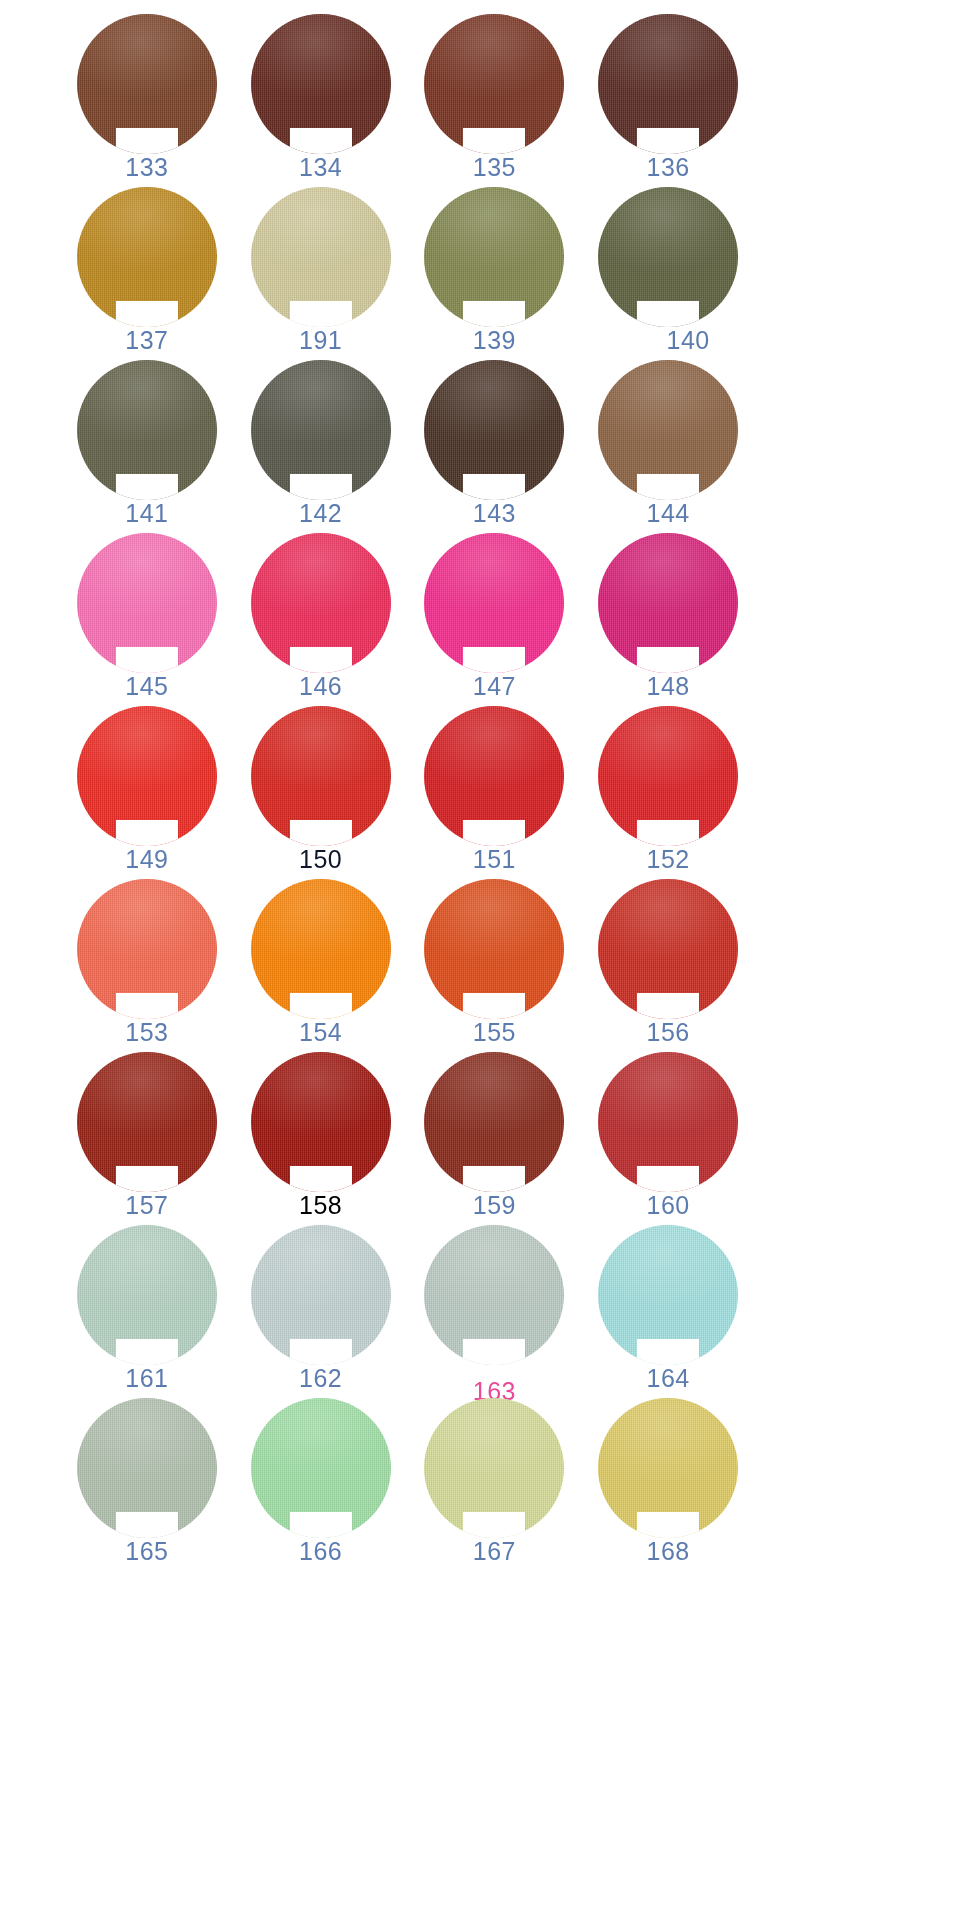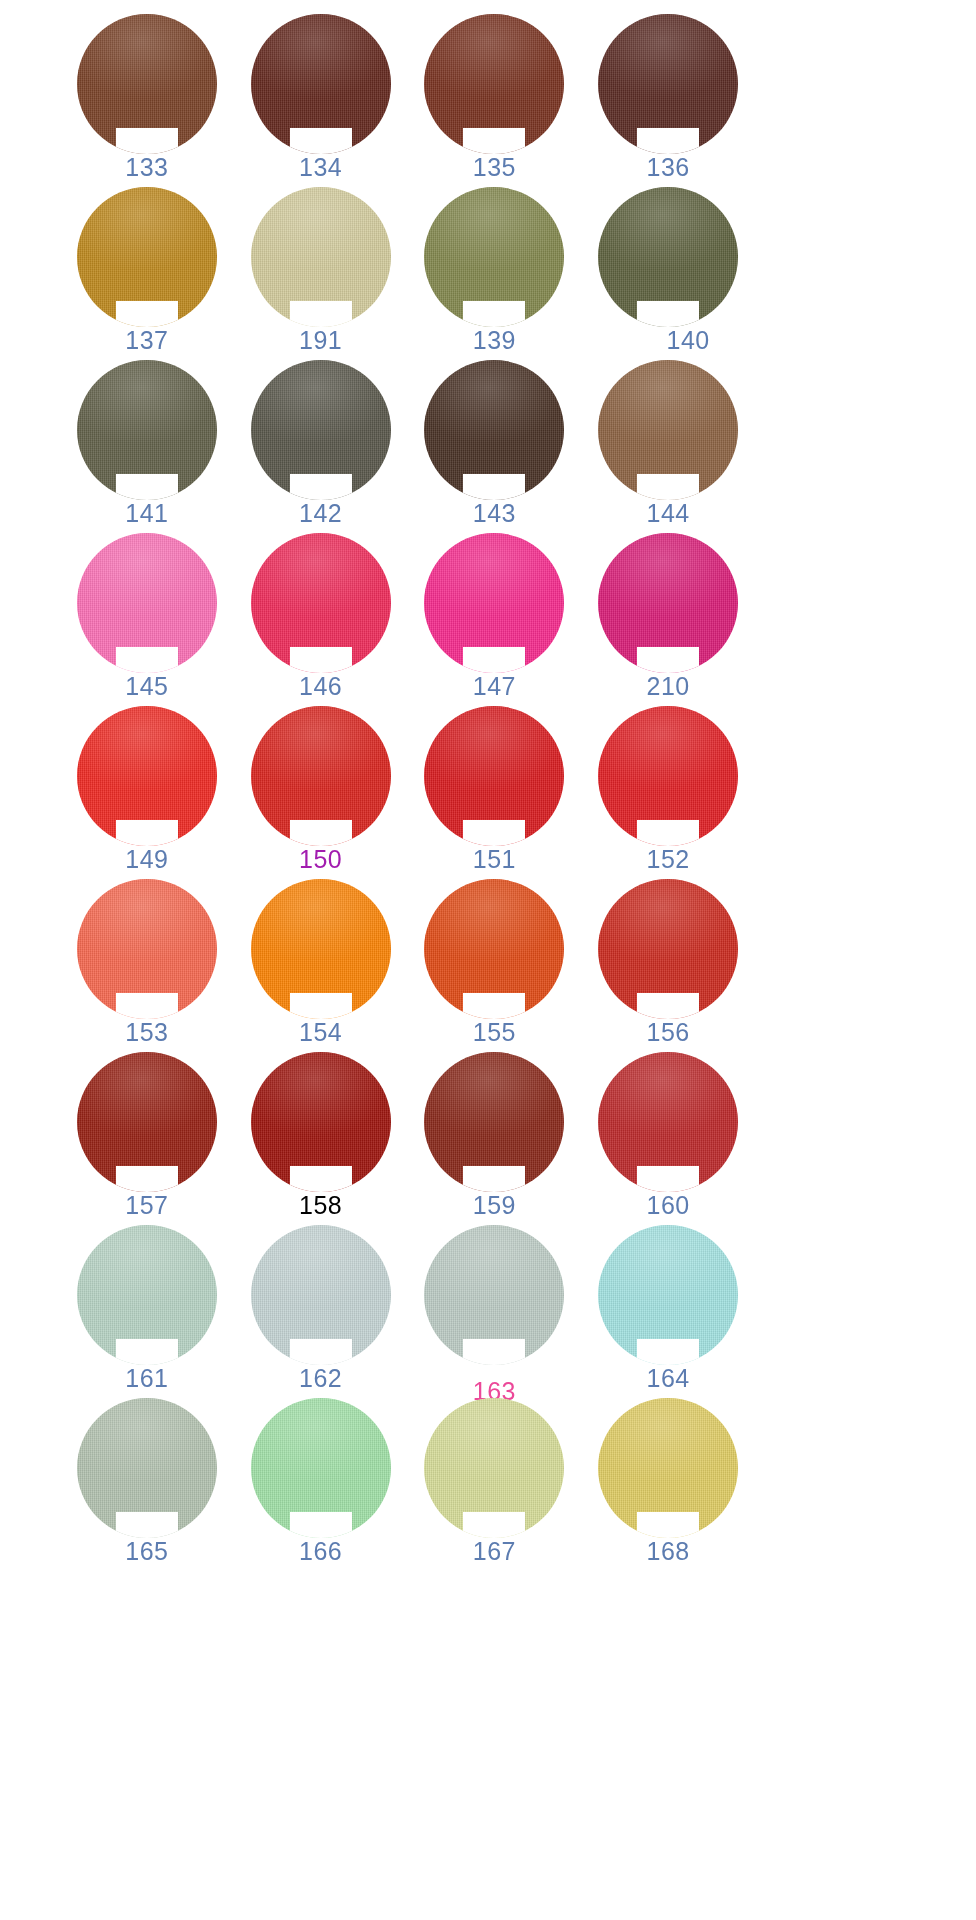"210" div.swatch-label { text: 210 -> 148 }
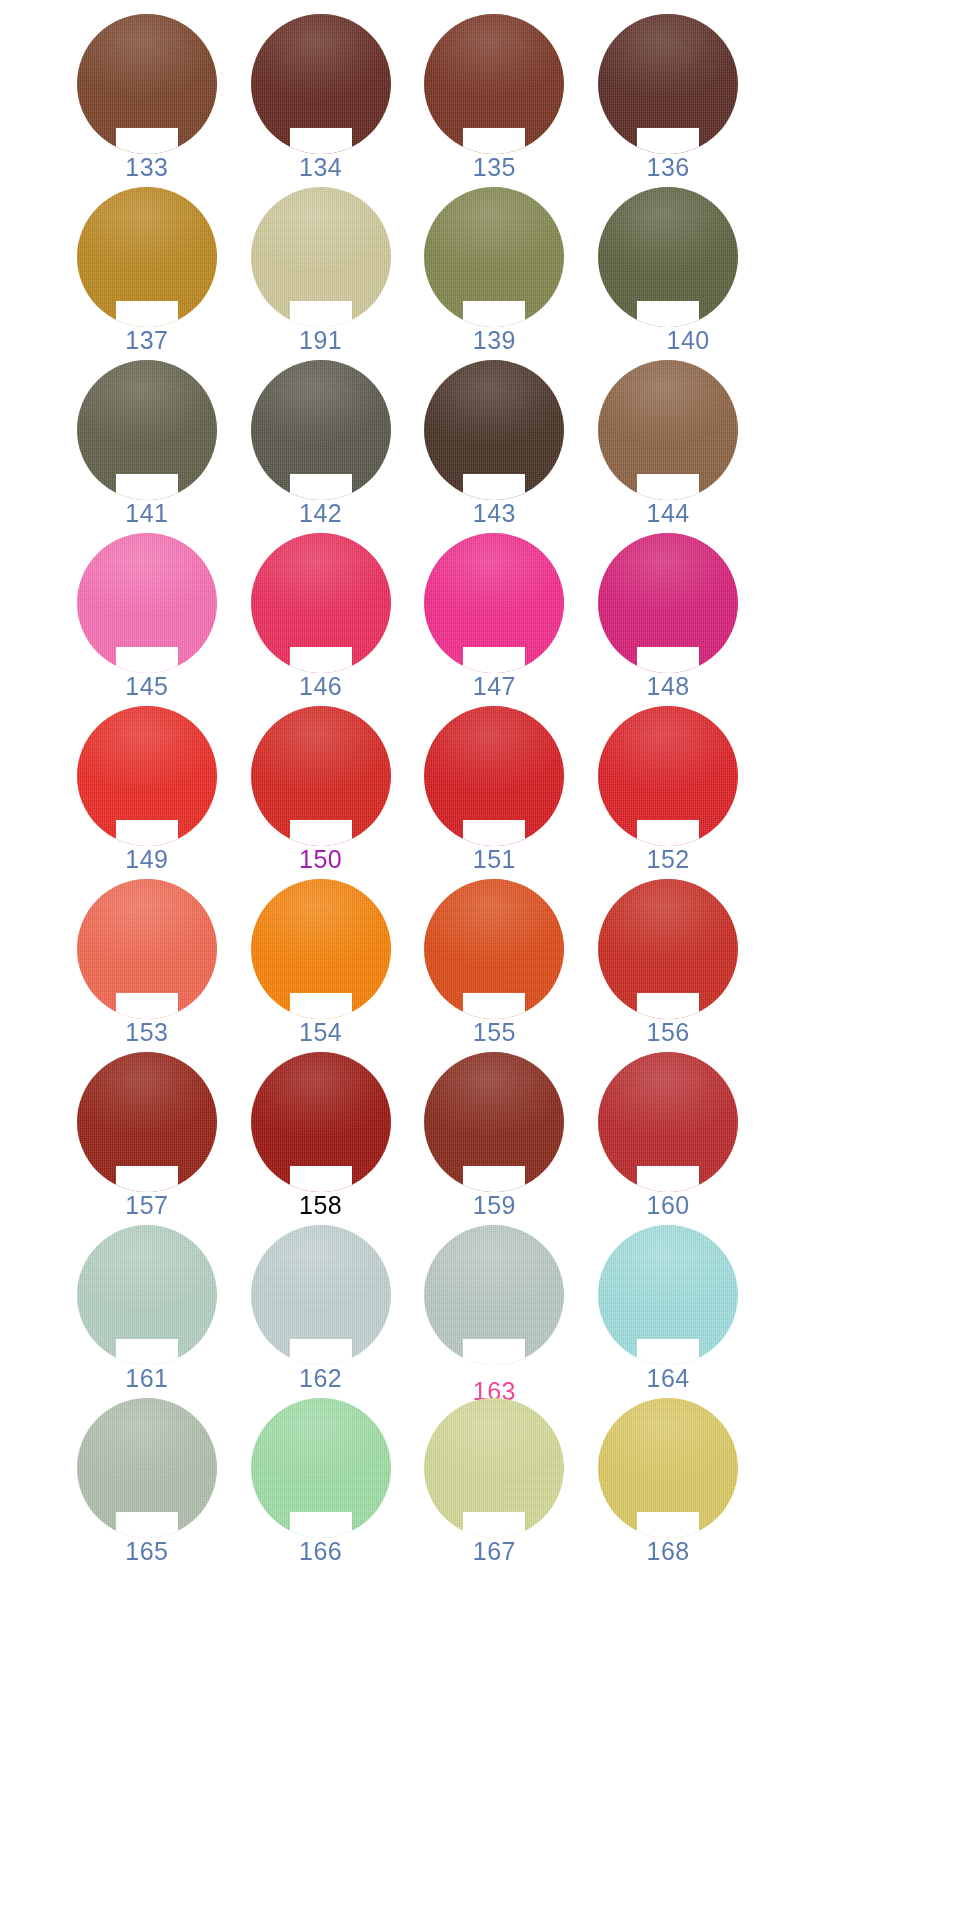"150" div.swatch-label { color: #a21caf -> #0f172a }
